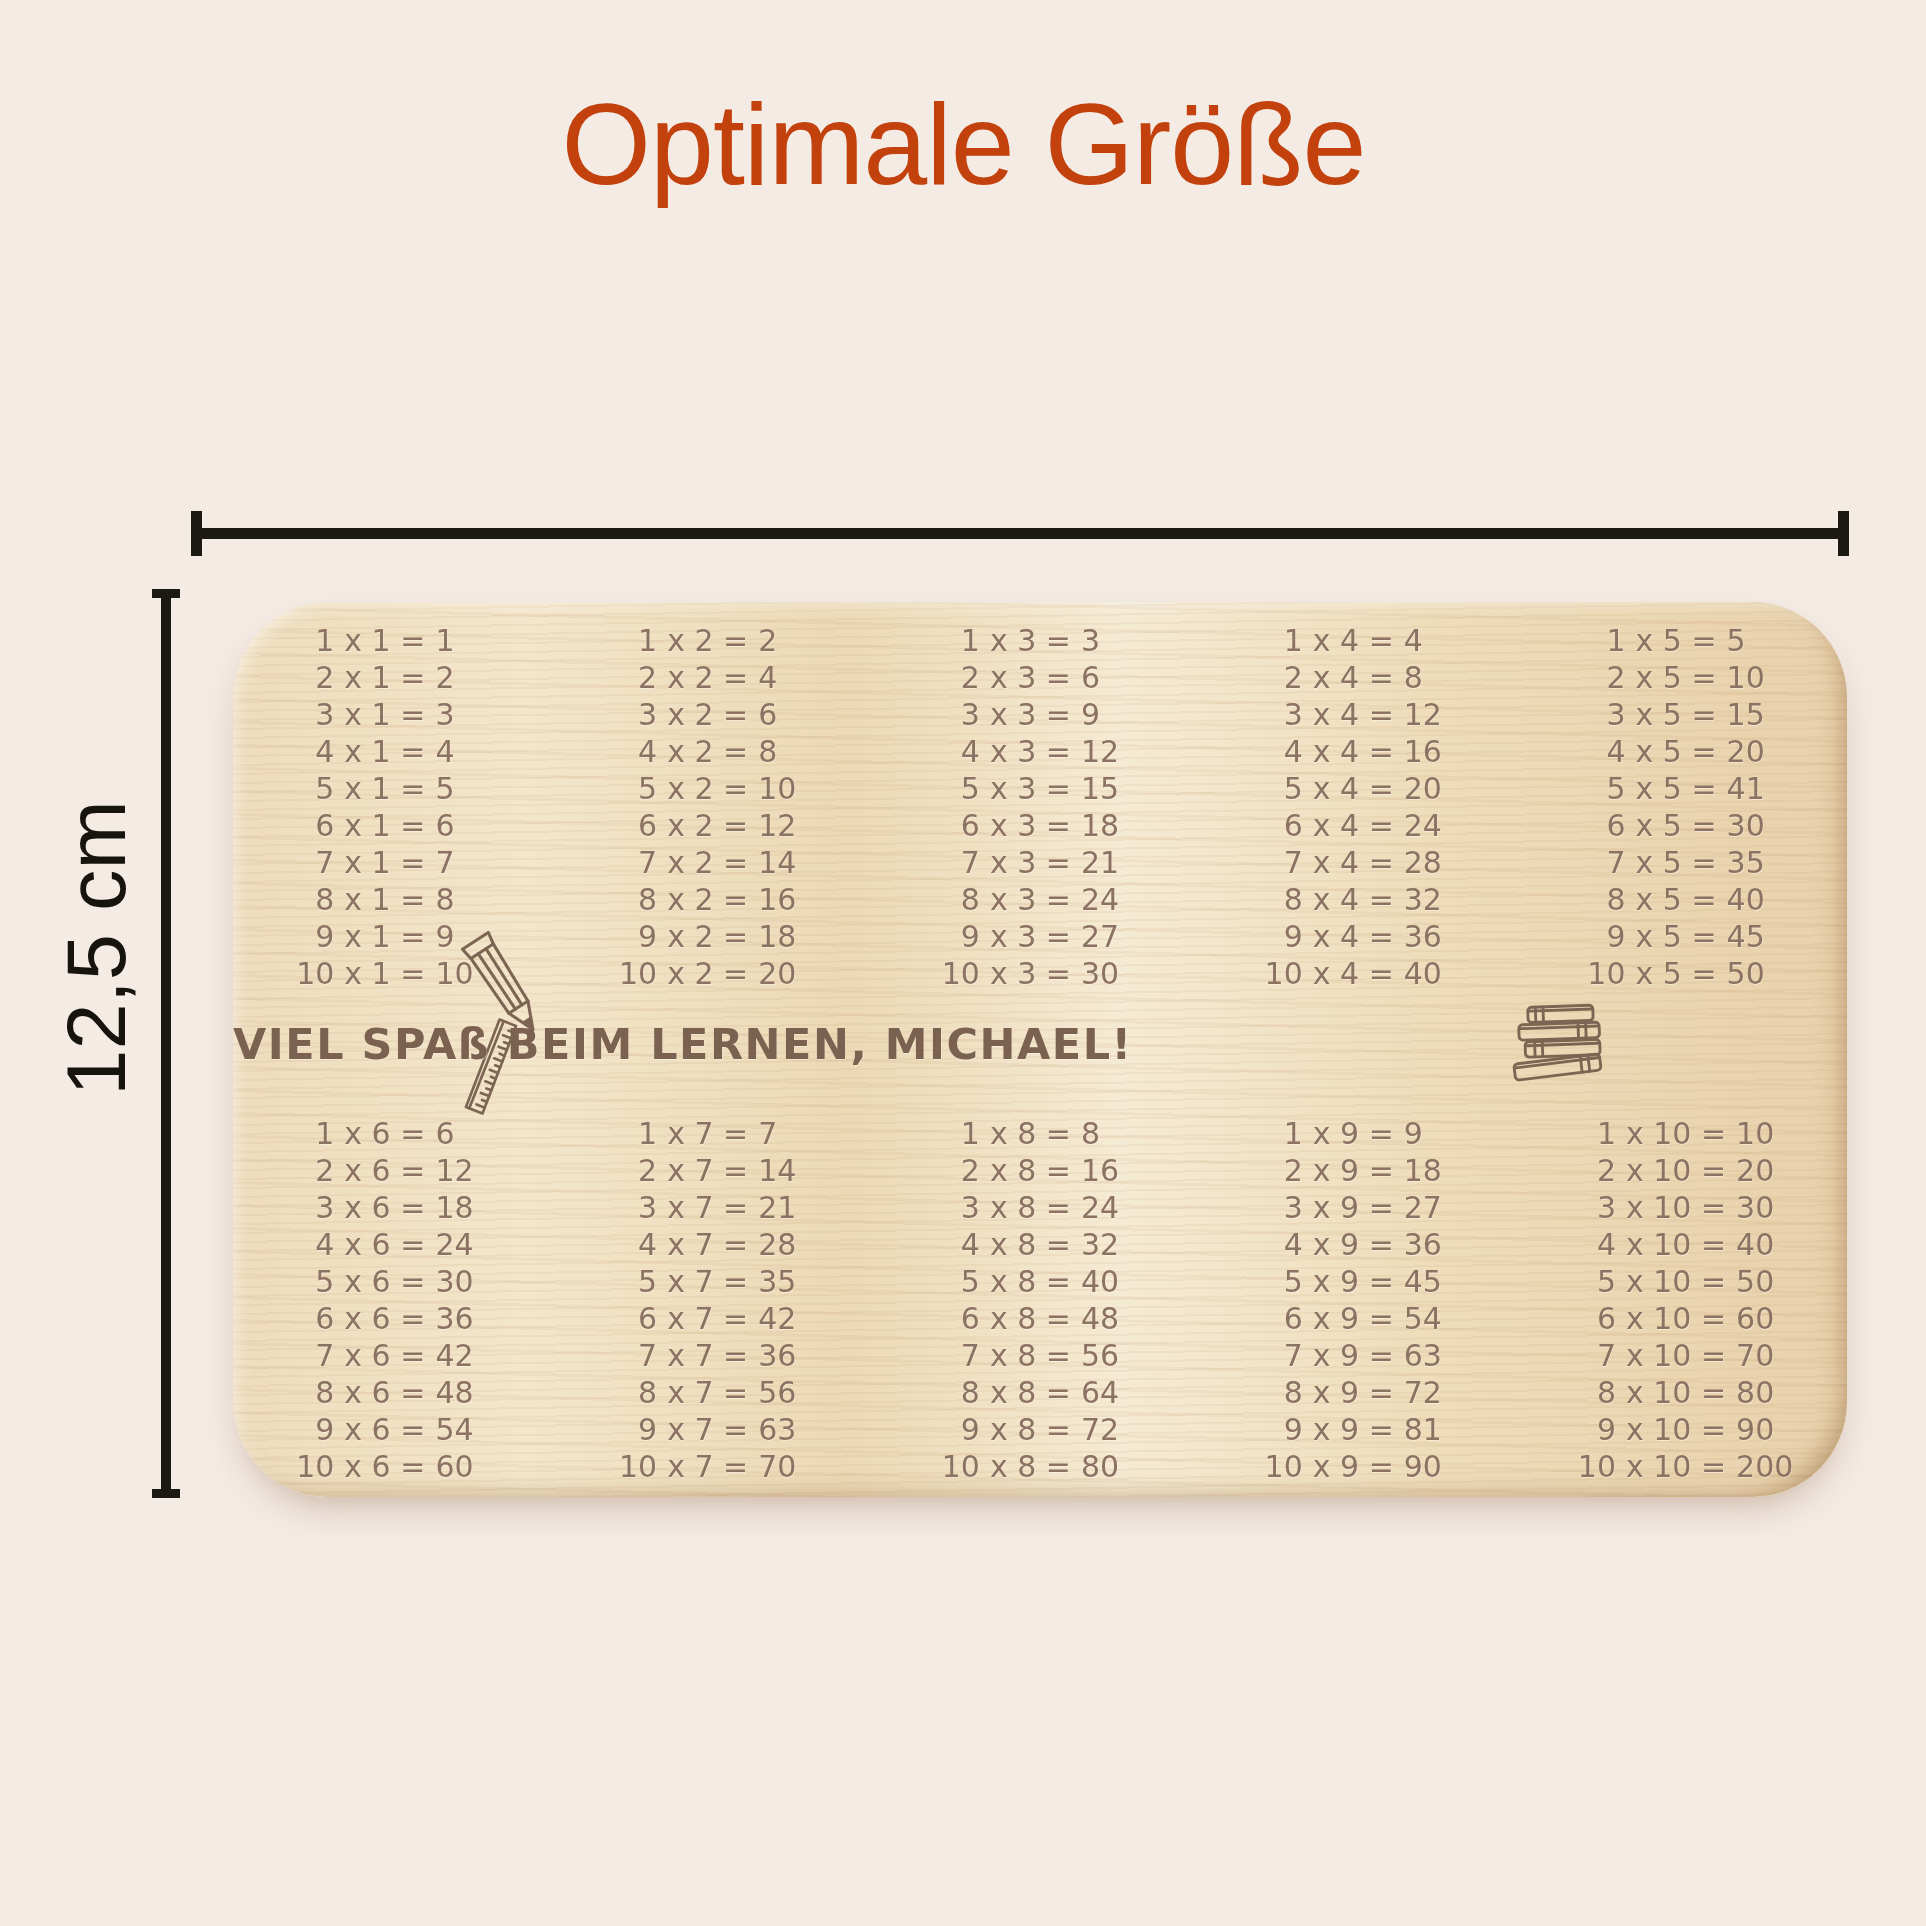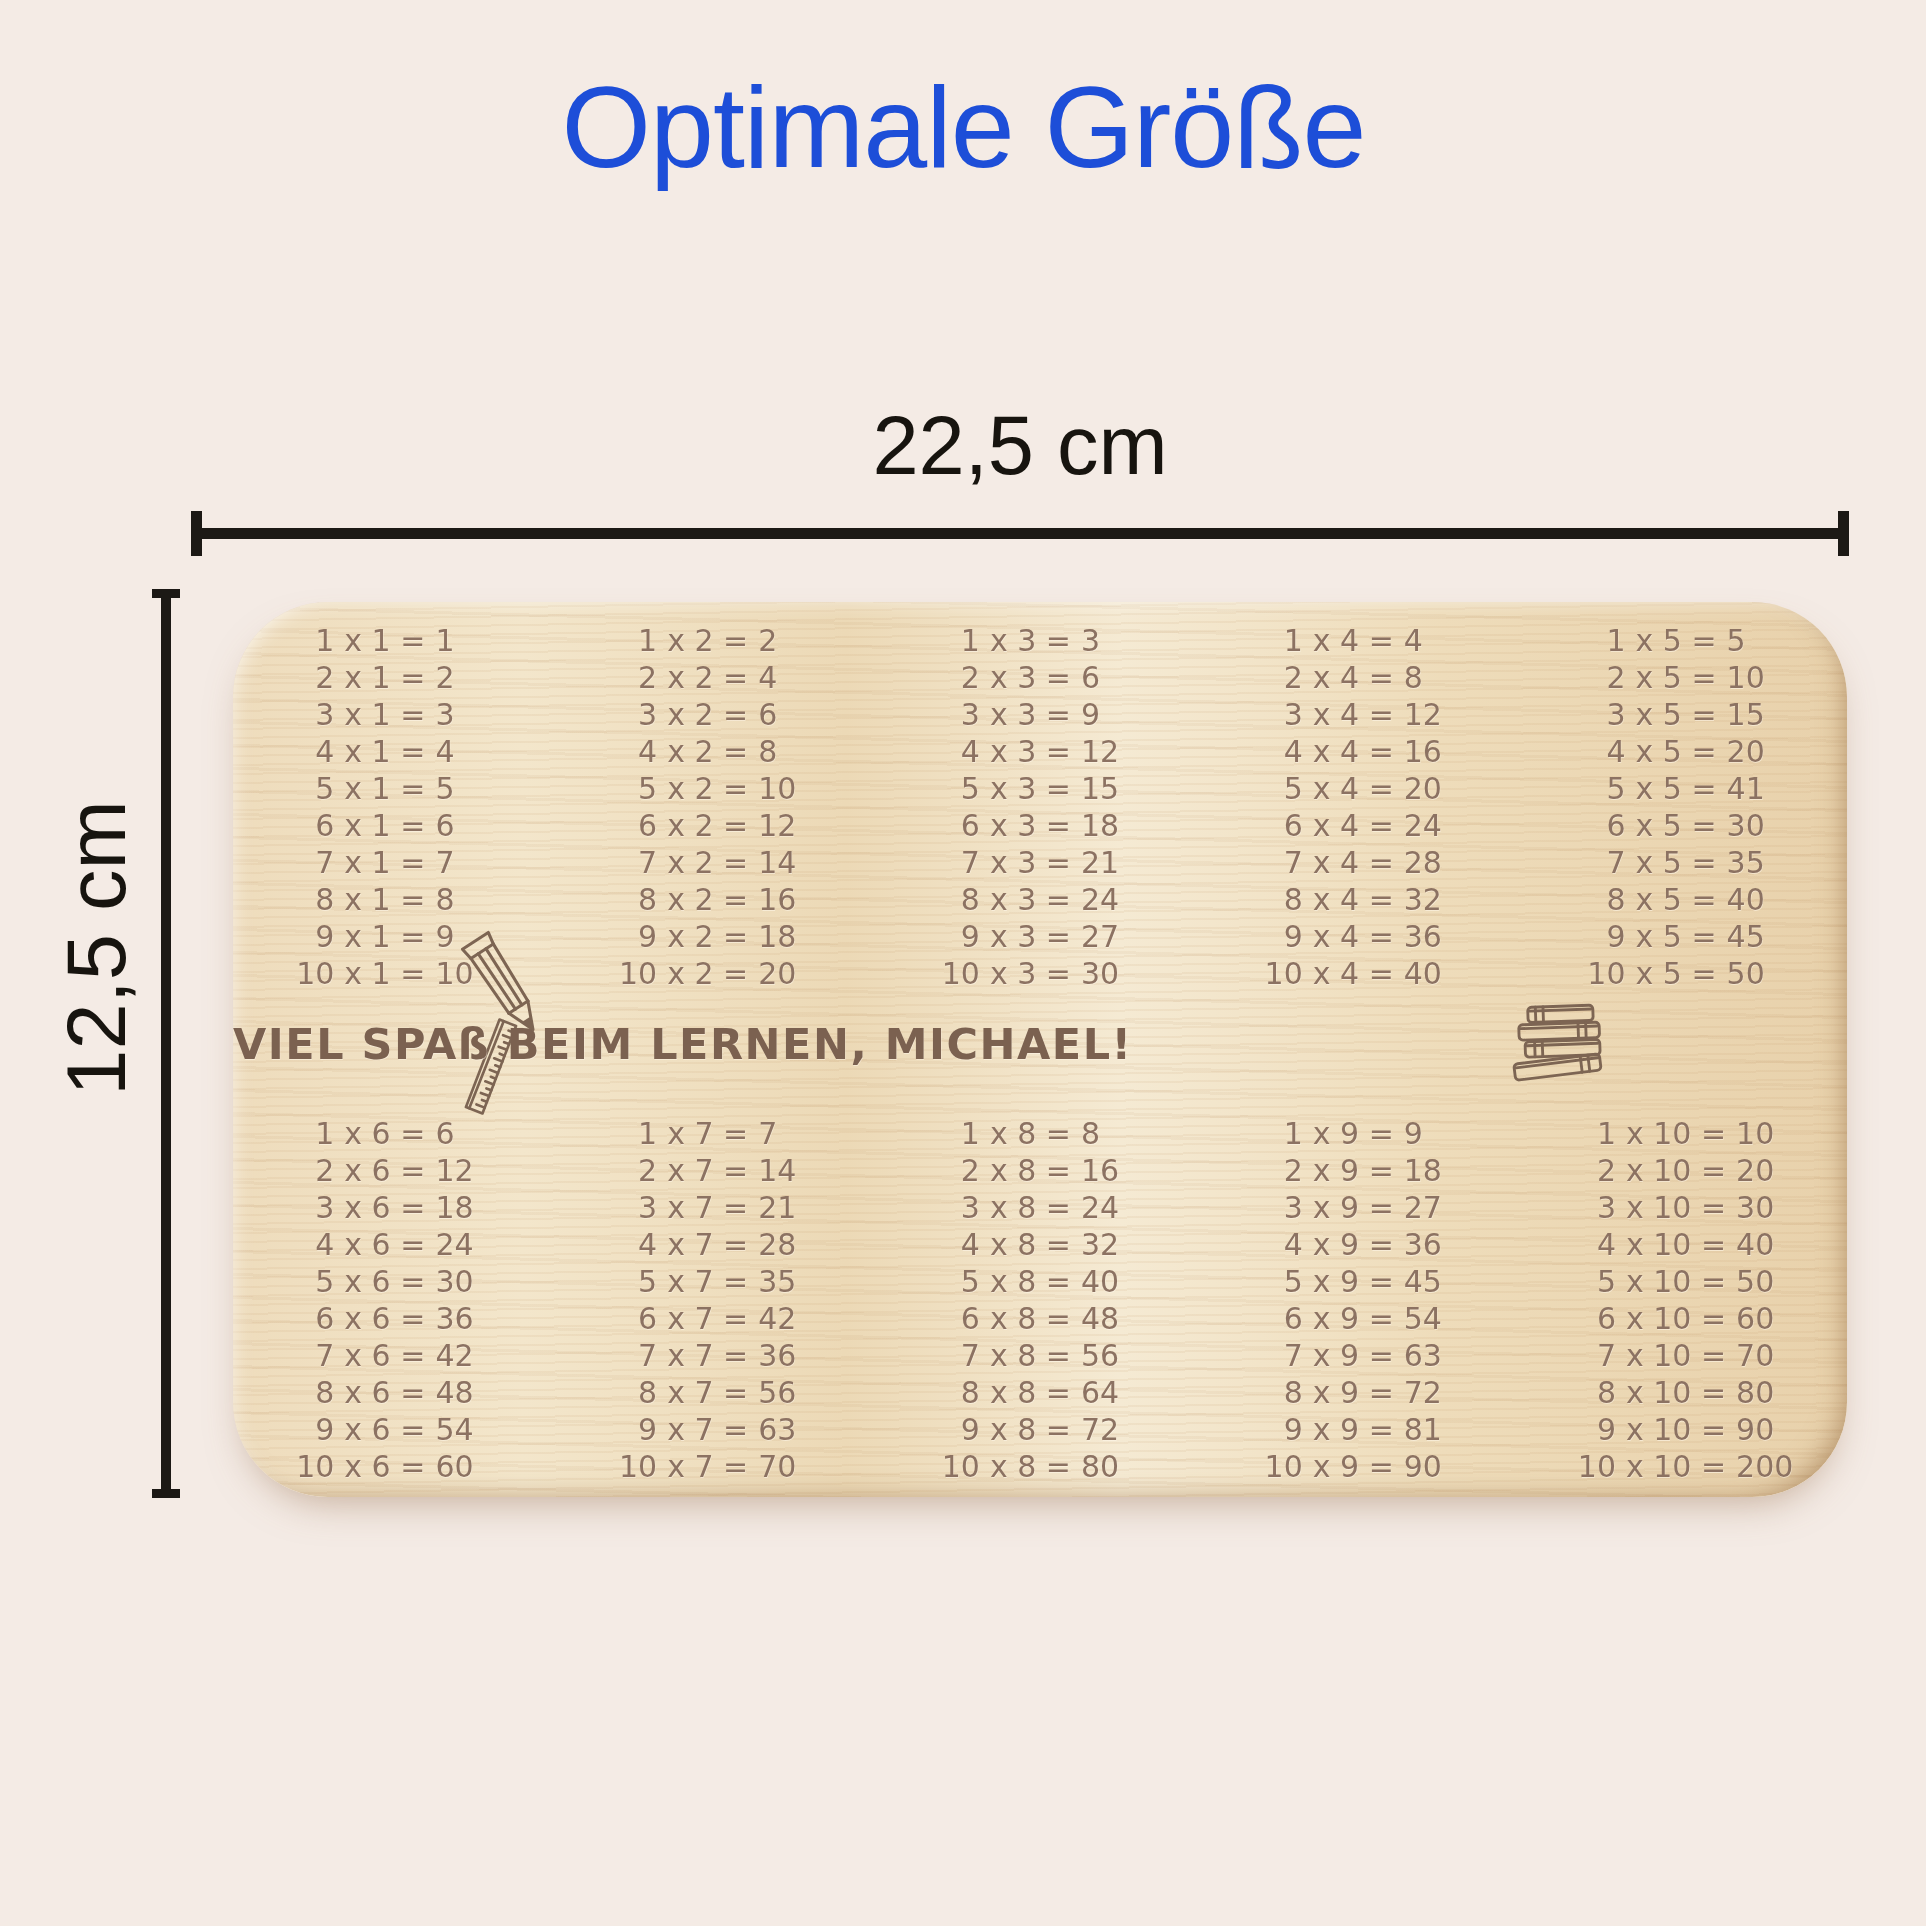"Optimale Größe" .title { color: #1d4ed8 -> #c2410c; top: 61px -> 78px }
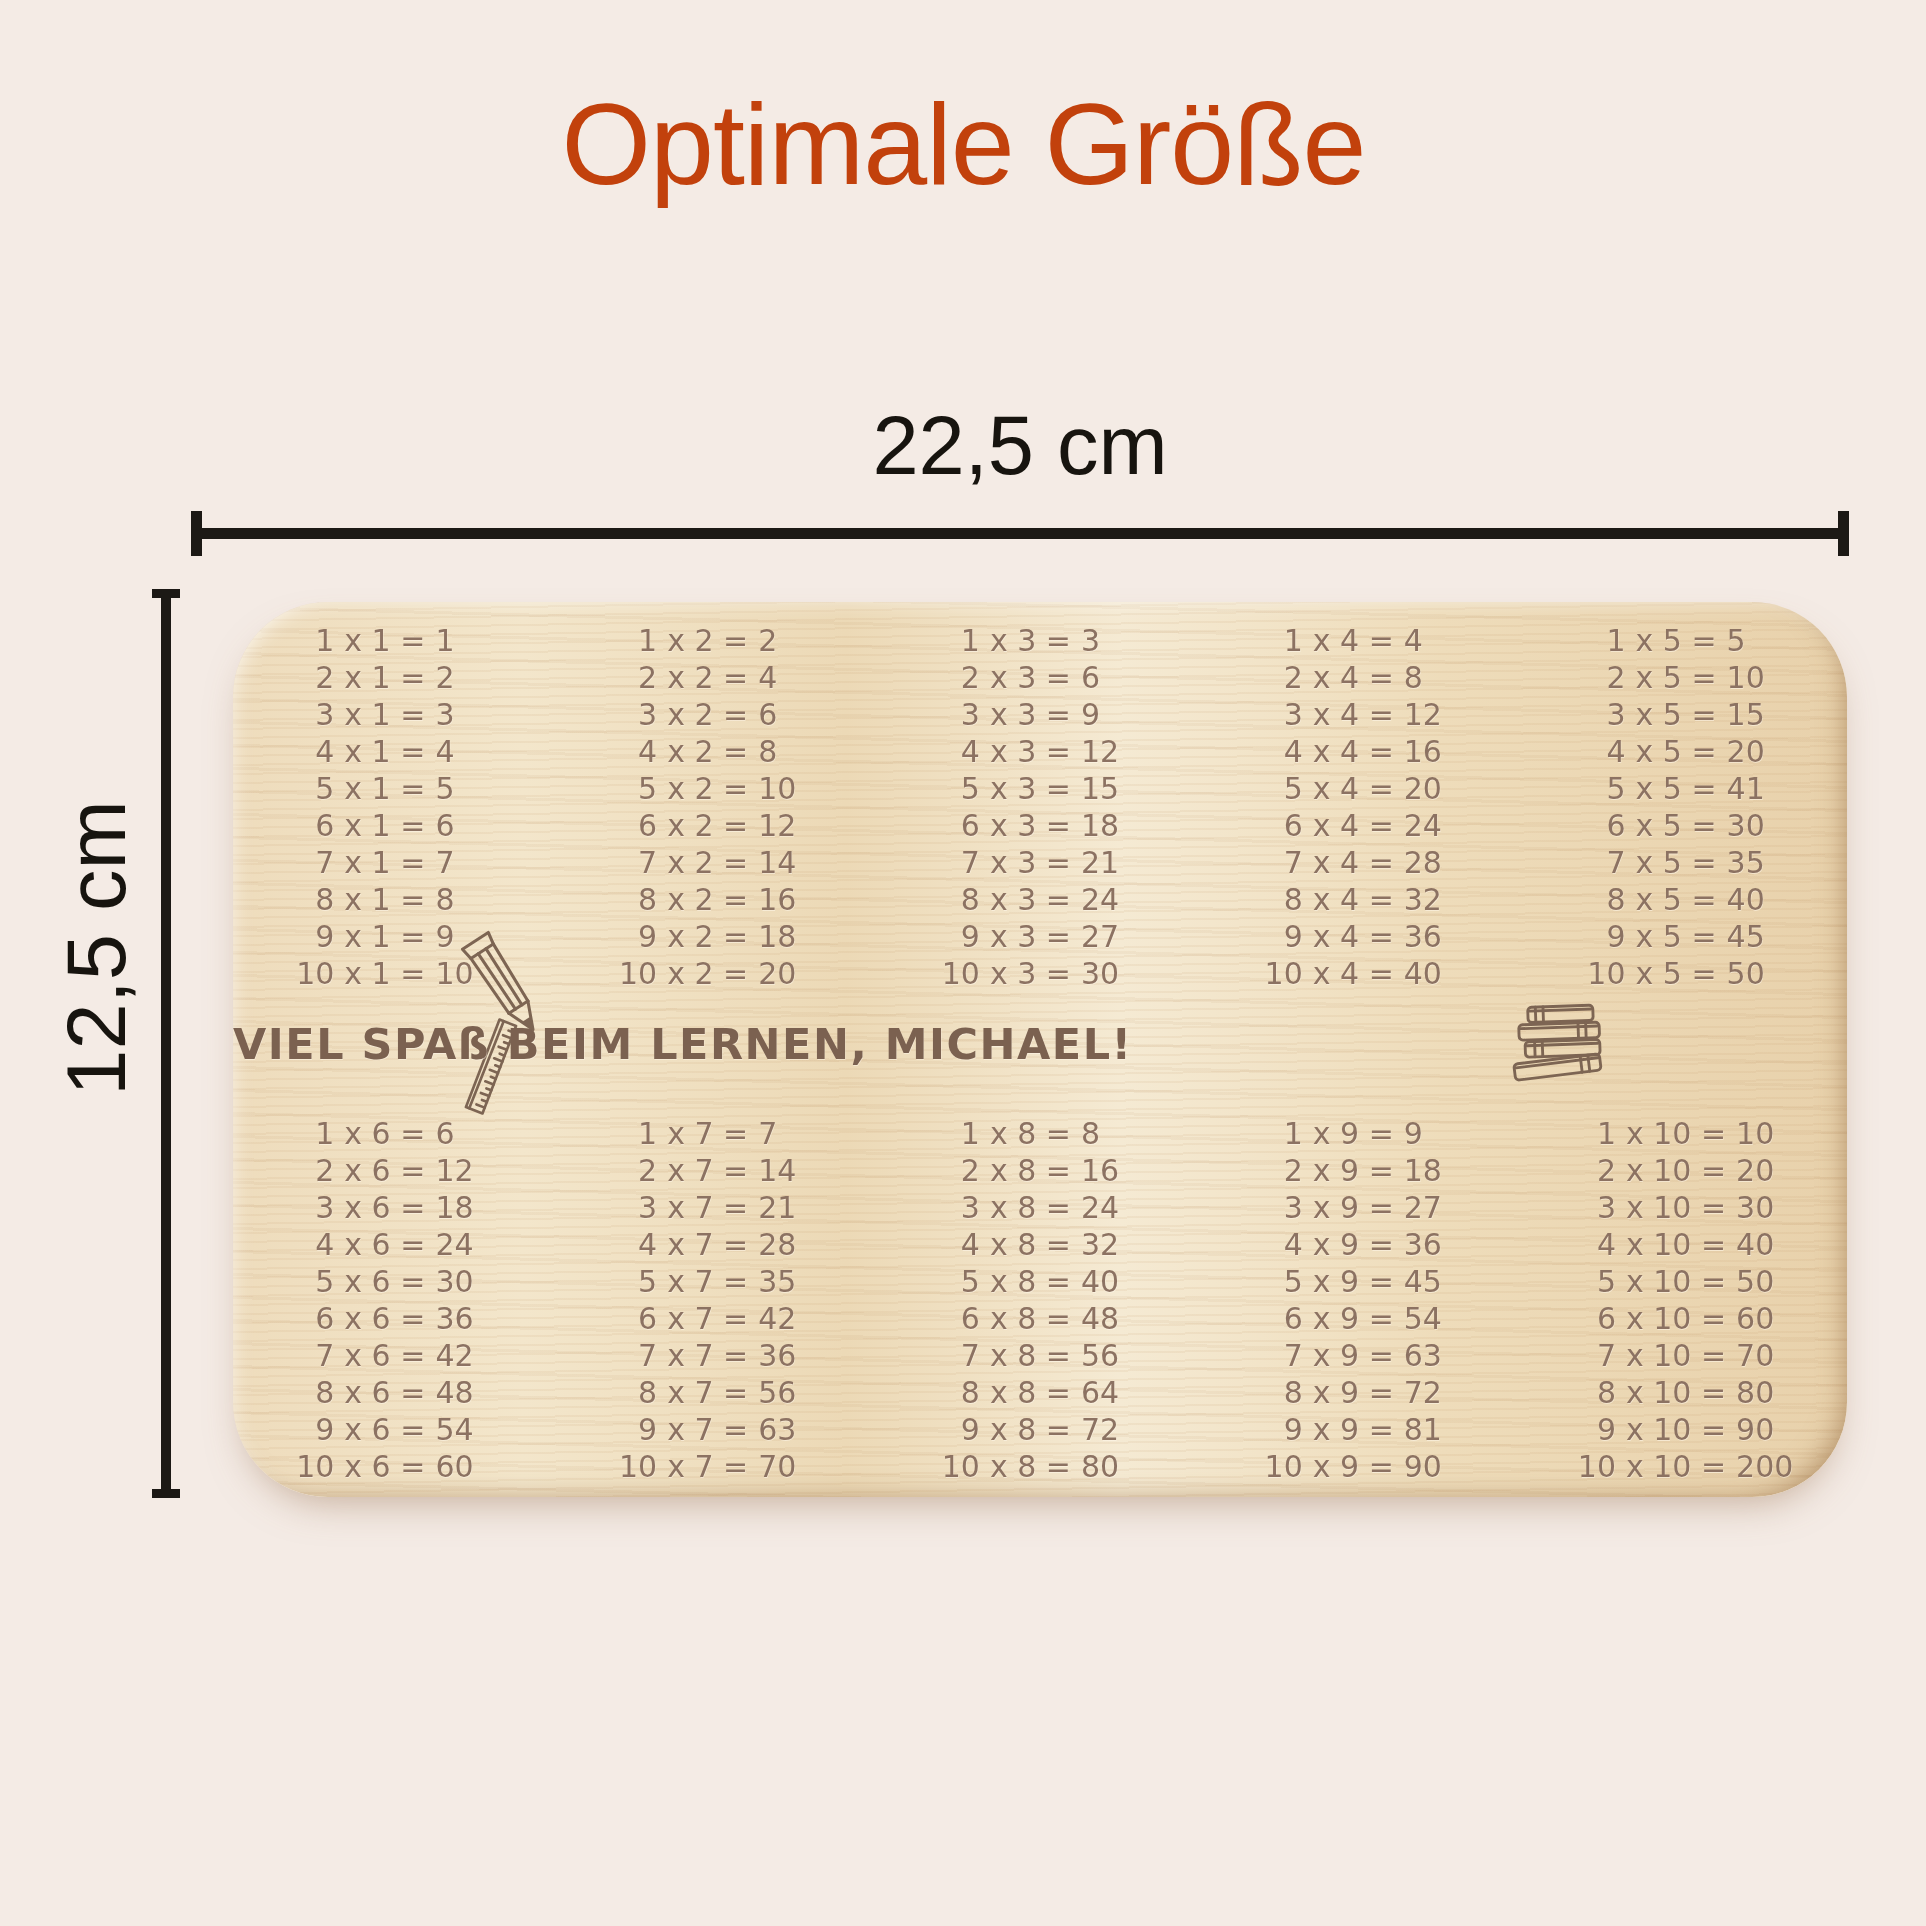"22,5 cm" div.width-label { html: <div>22,5 cm</div> -> none }
